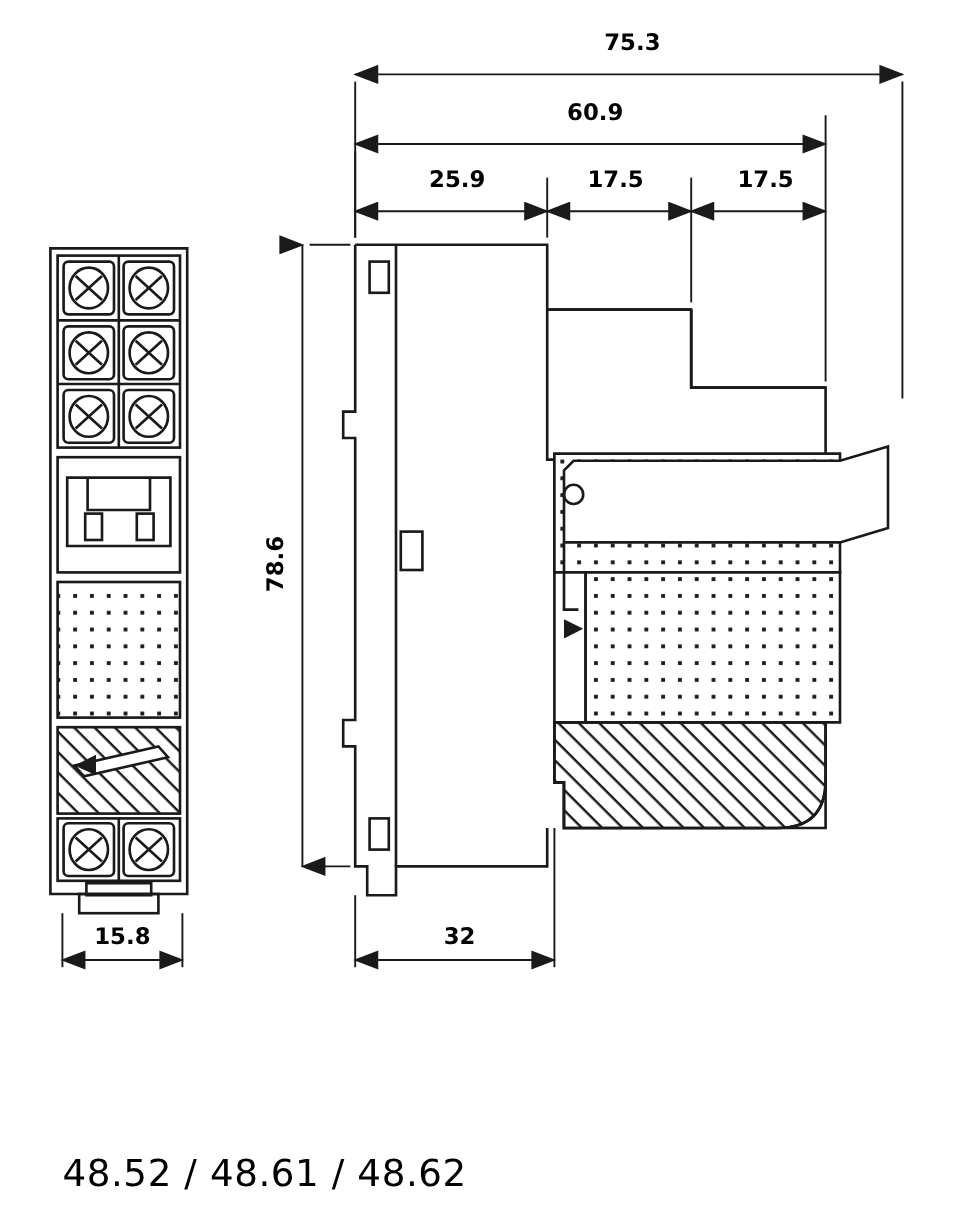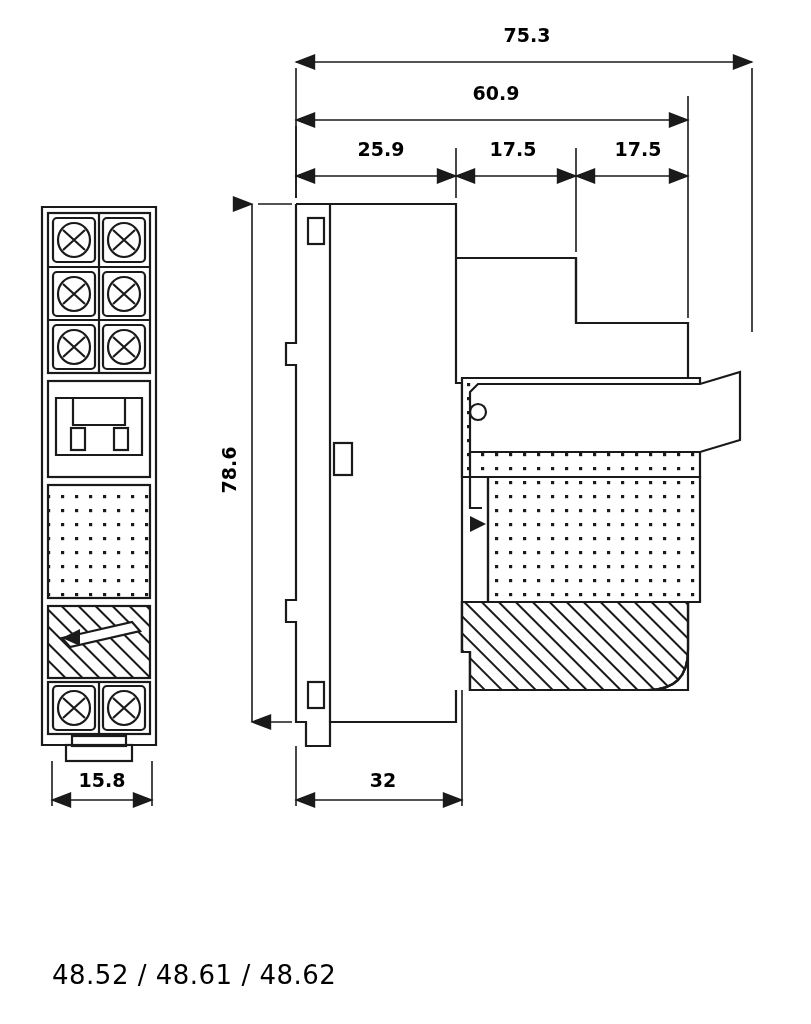"48.52 / 48.61 / 48.62" .caption { font-size: 26px -> 31px }
